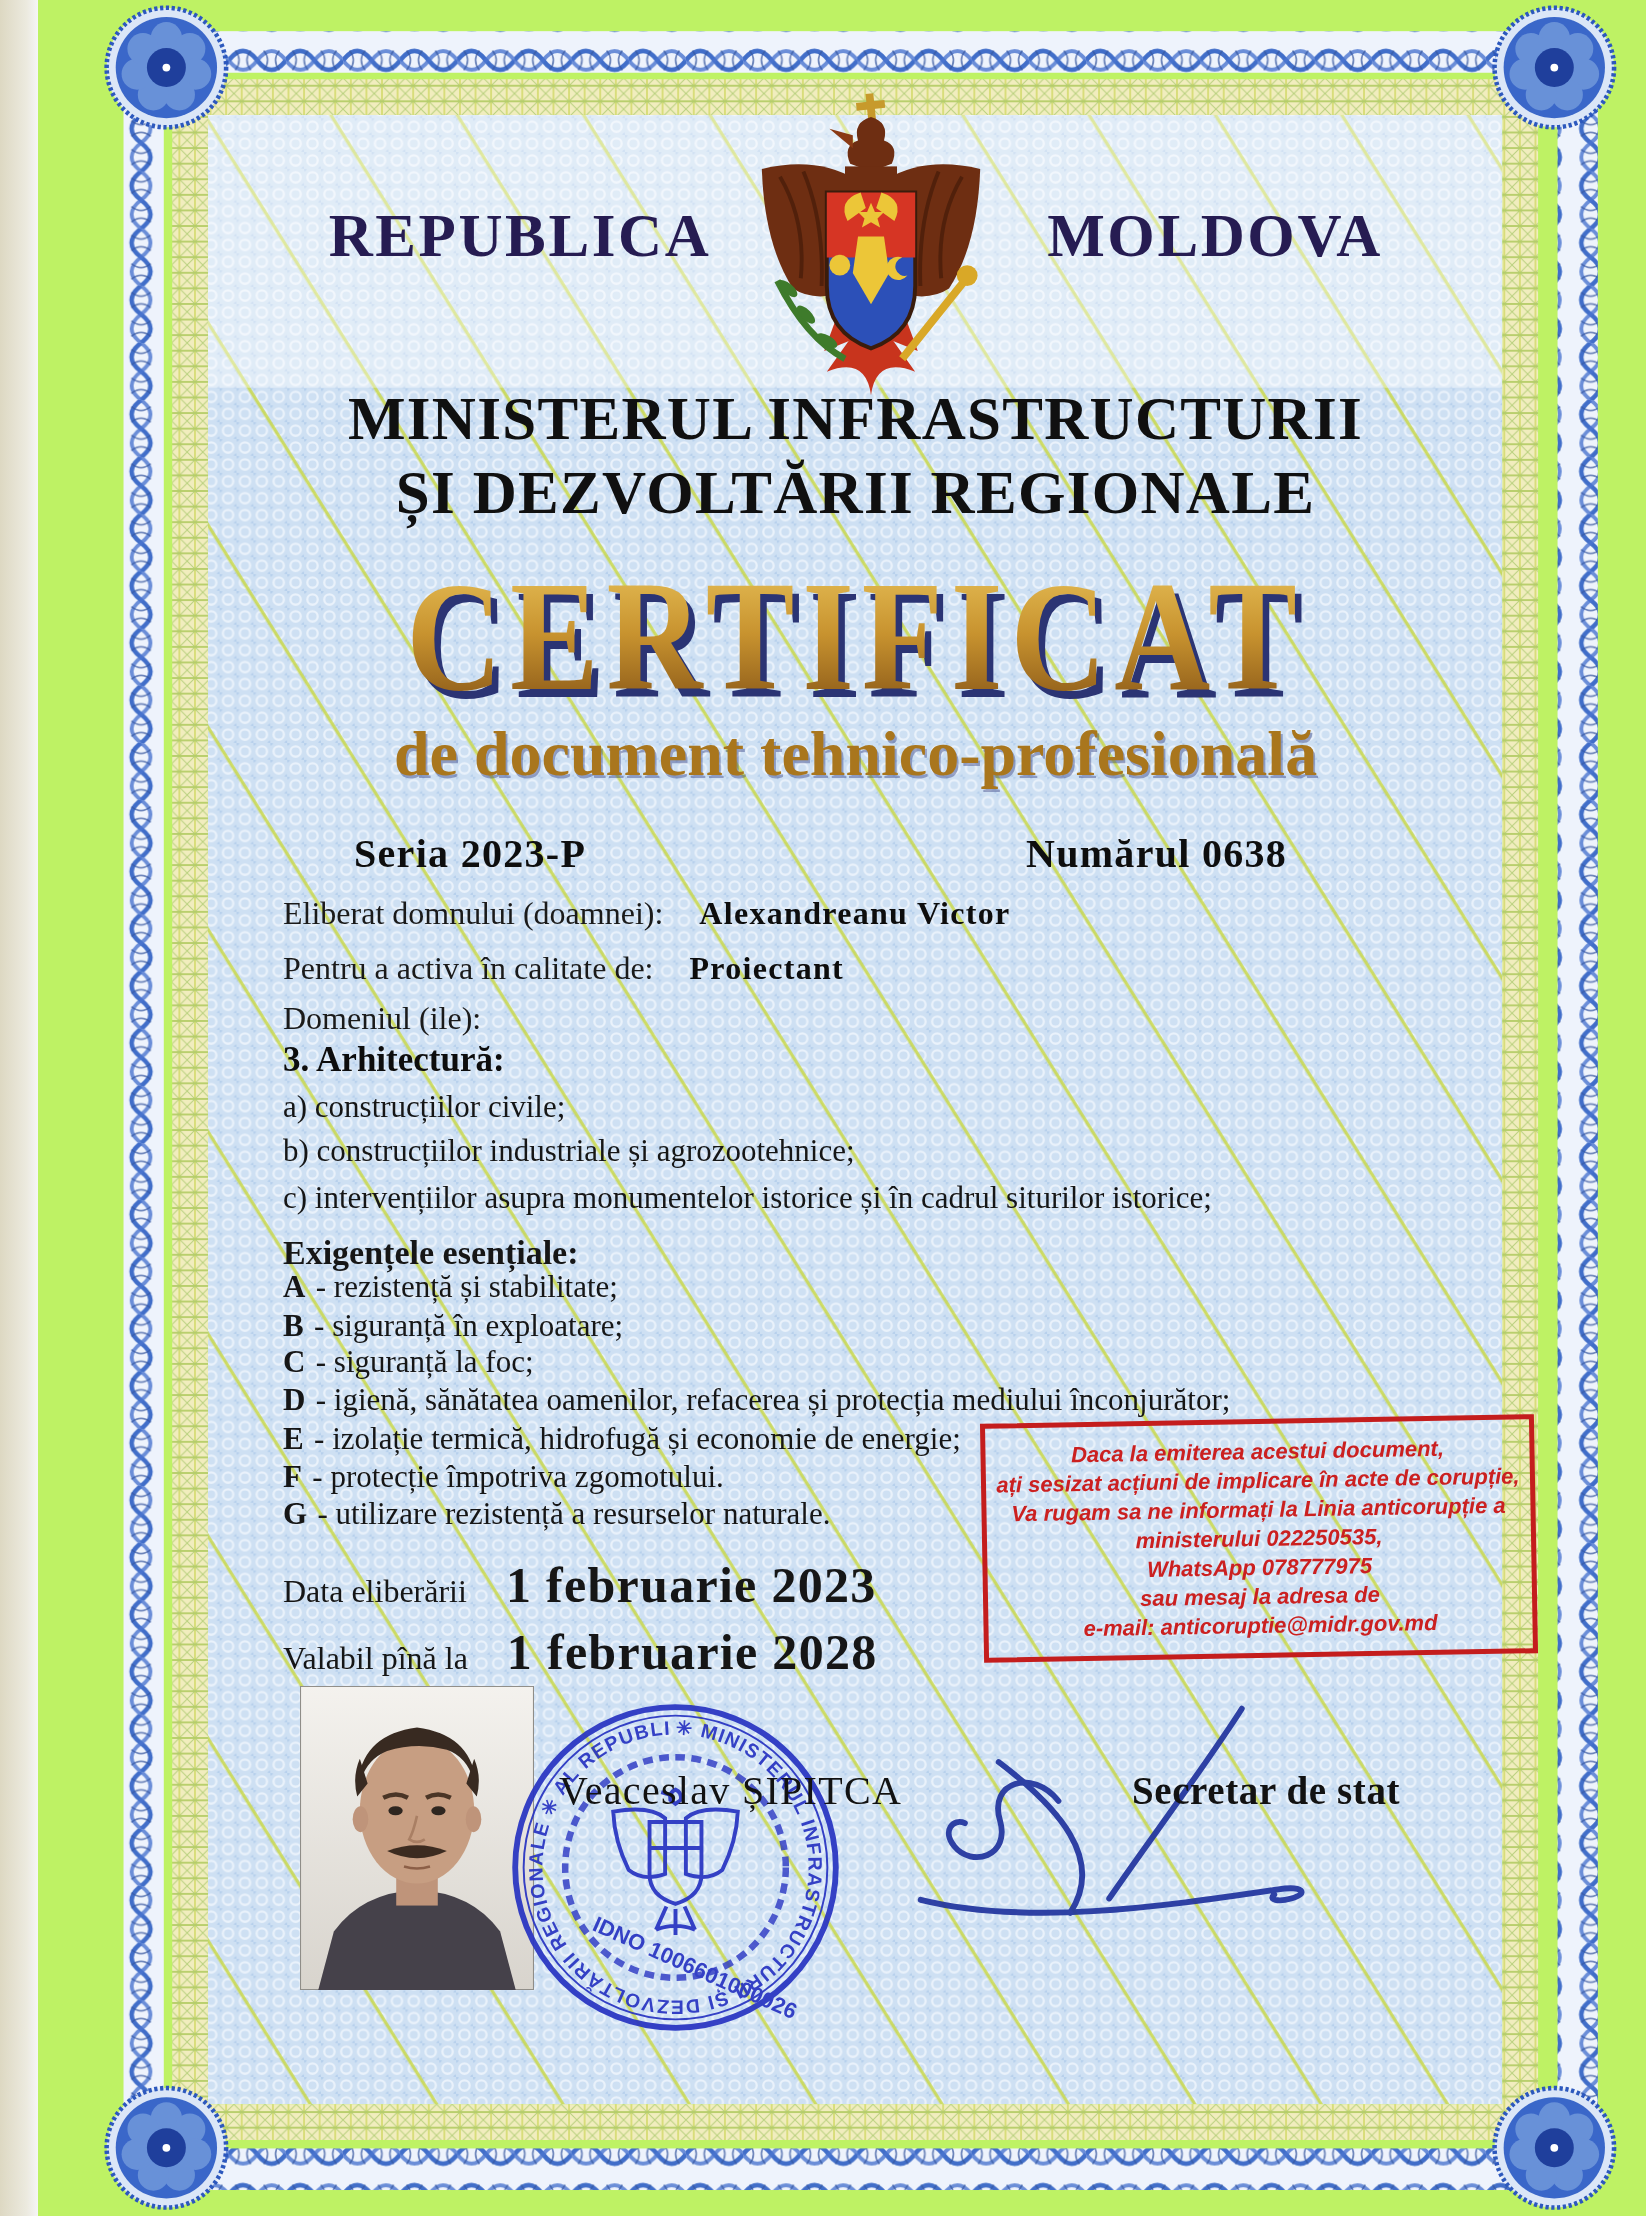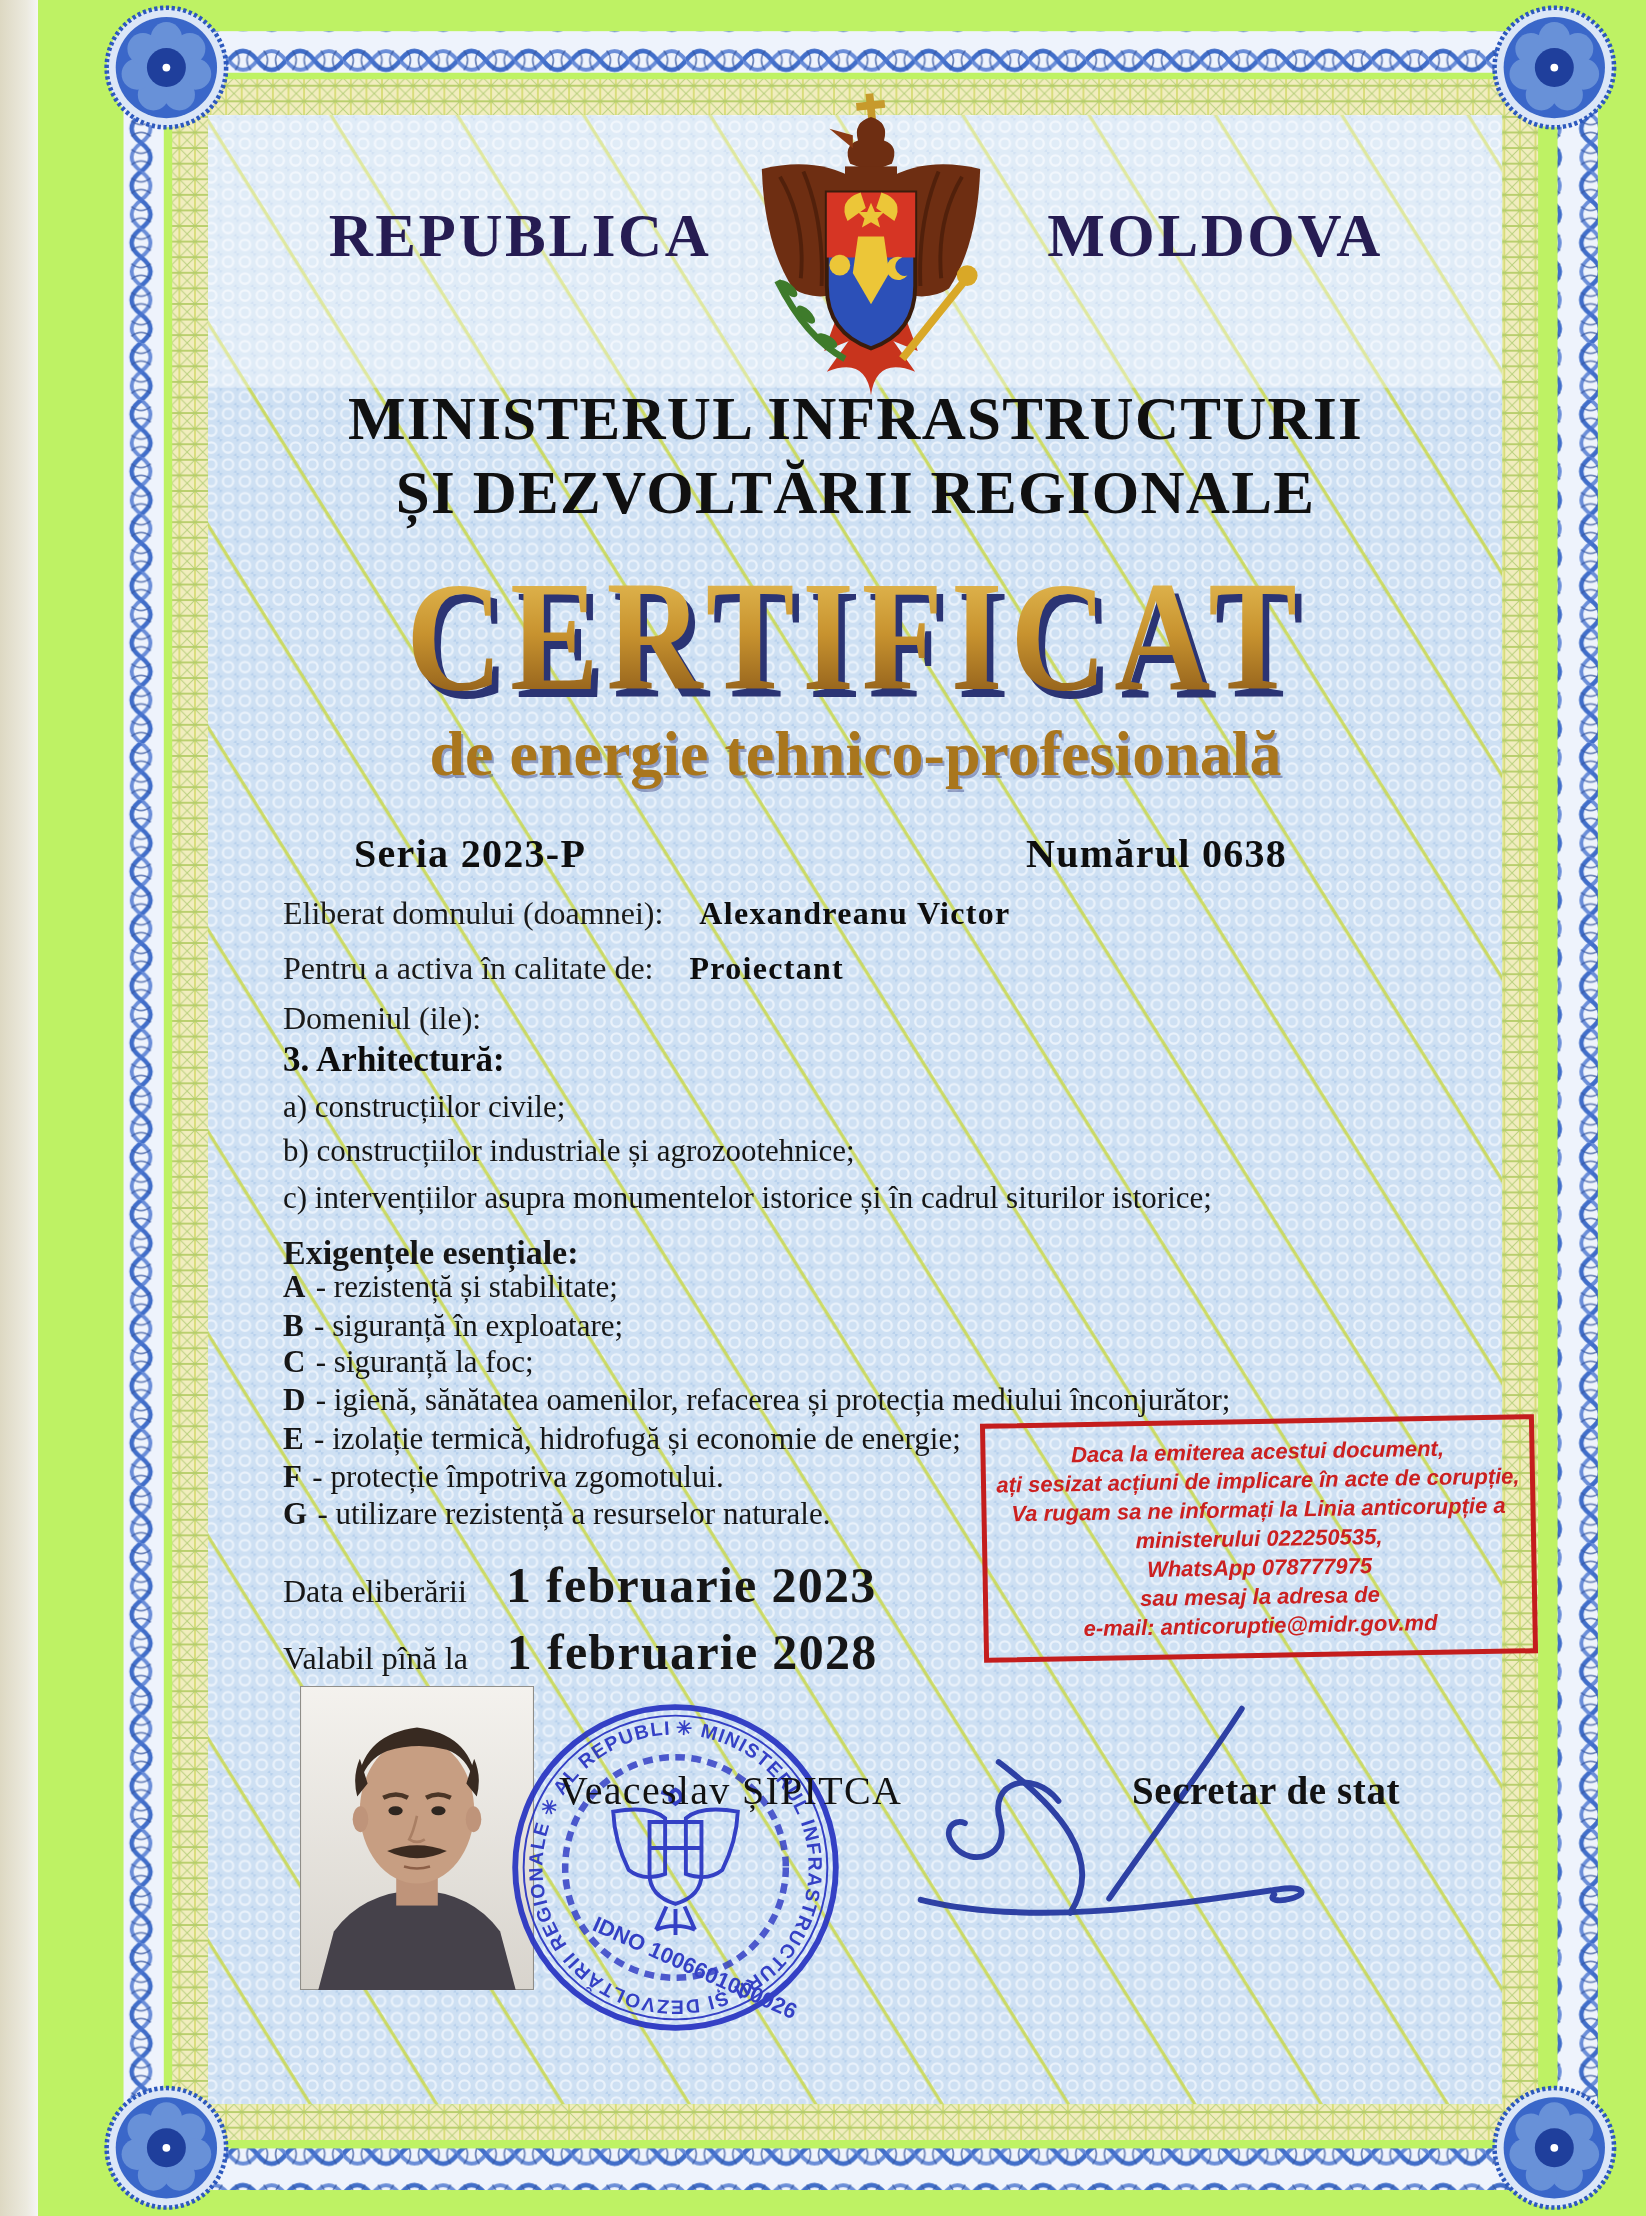"de energie tehnico-profesională" div.abs { text: energie -> document }
